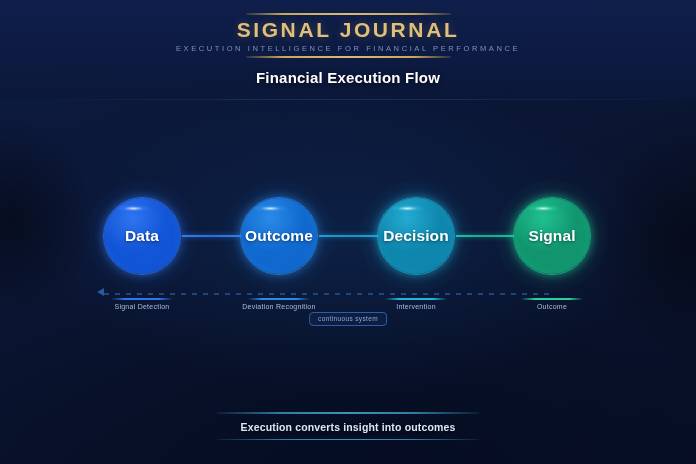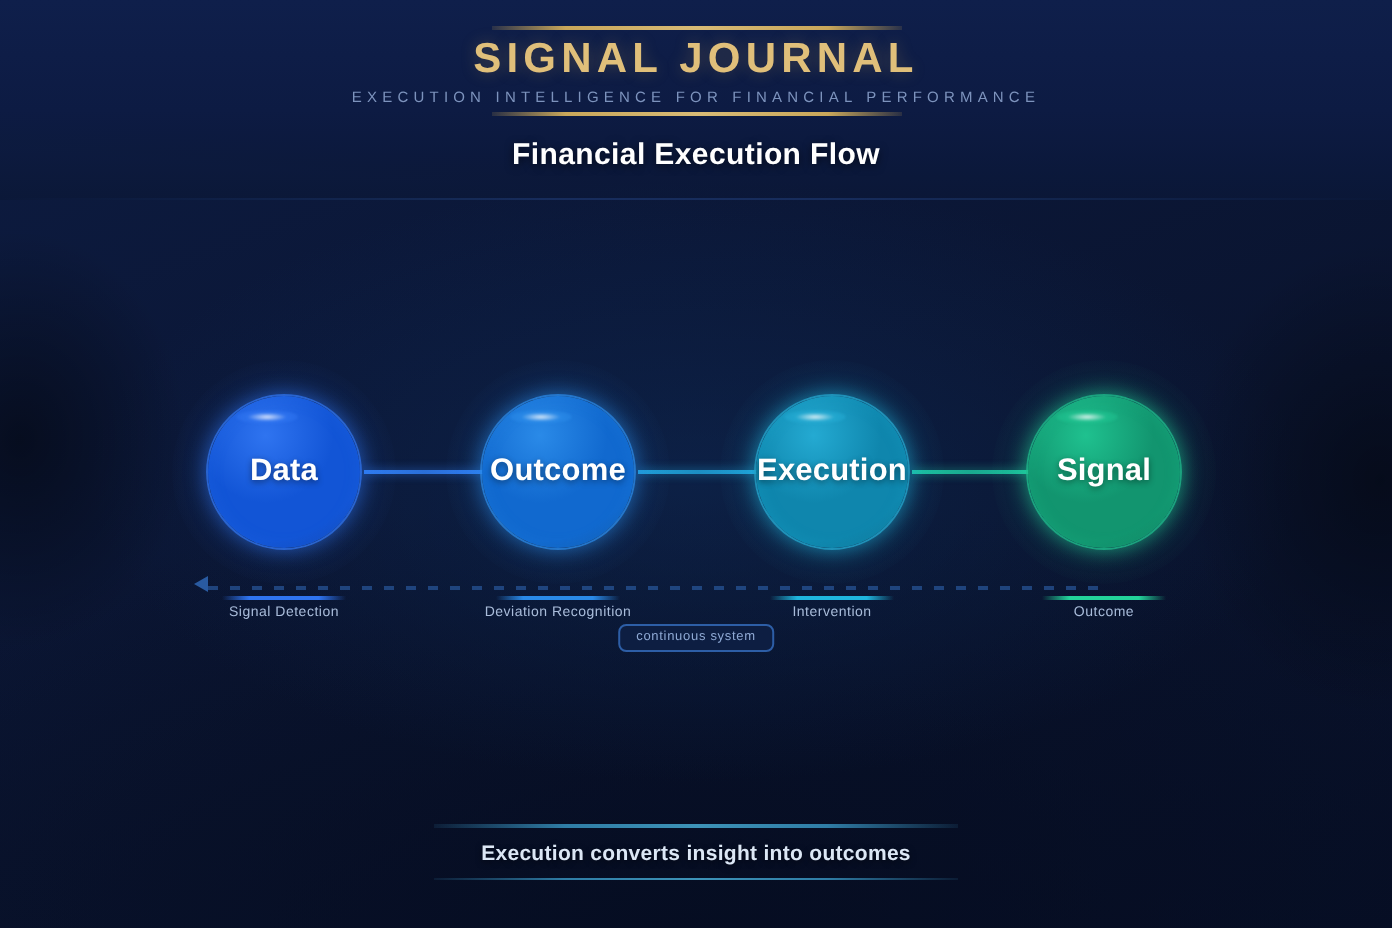"Execution" span.disc-label { text: Execution -> Decision }
